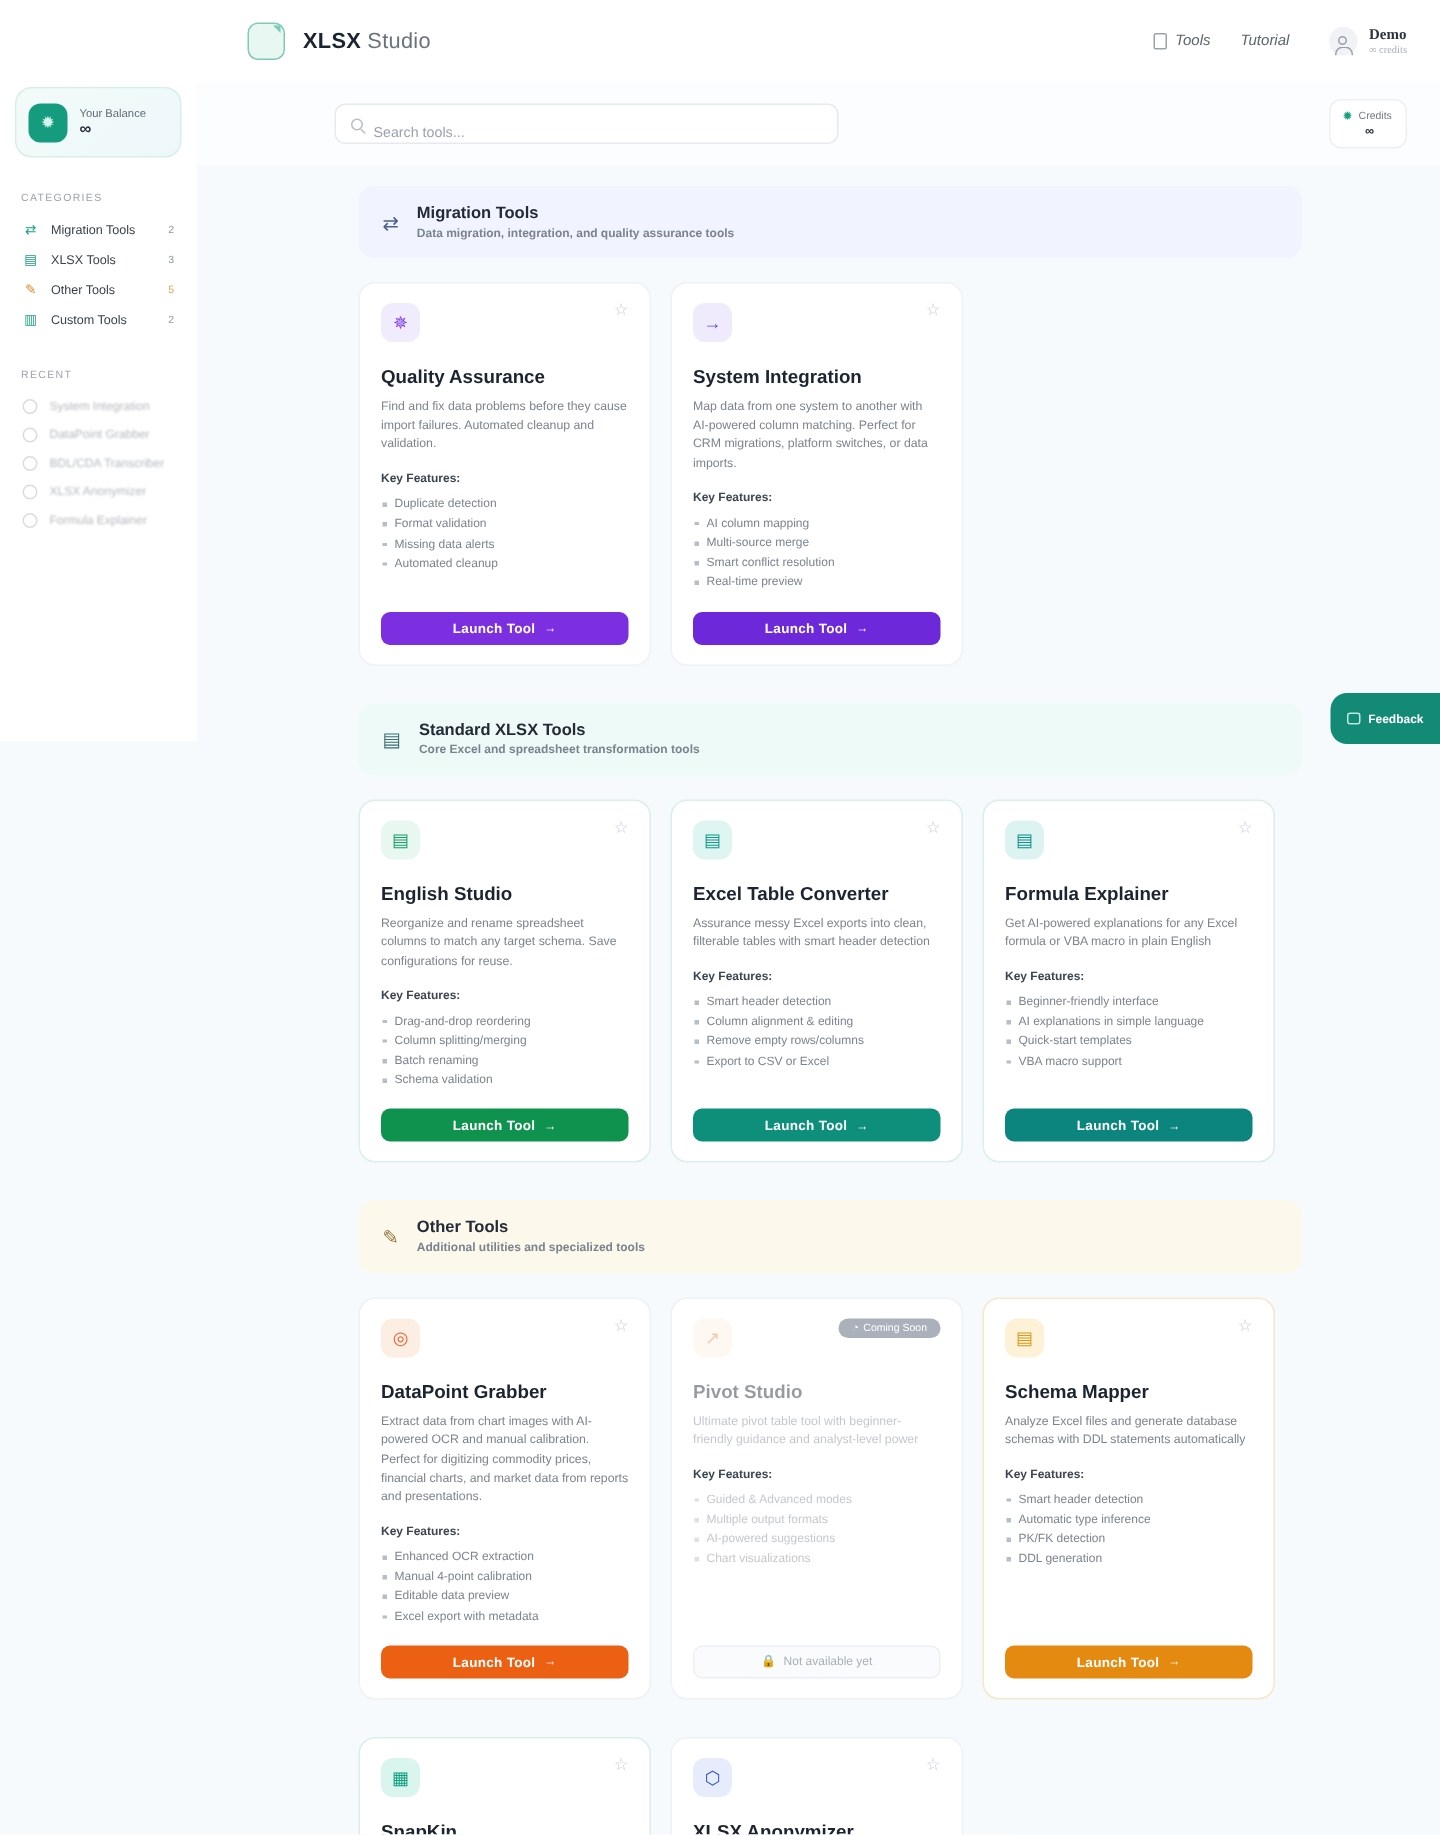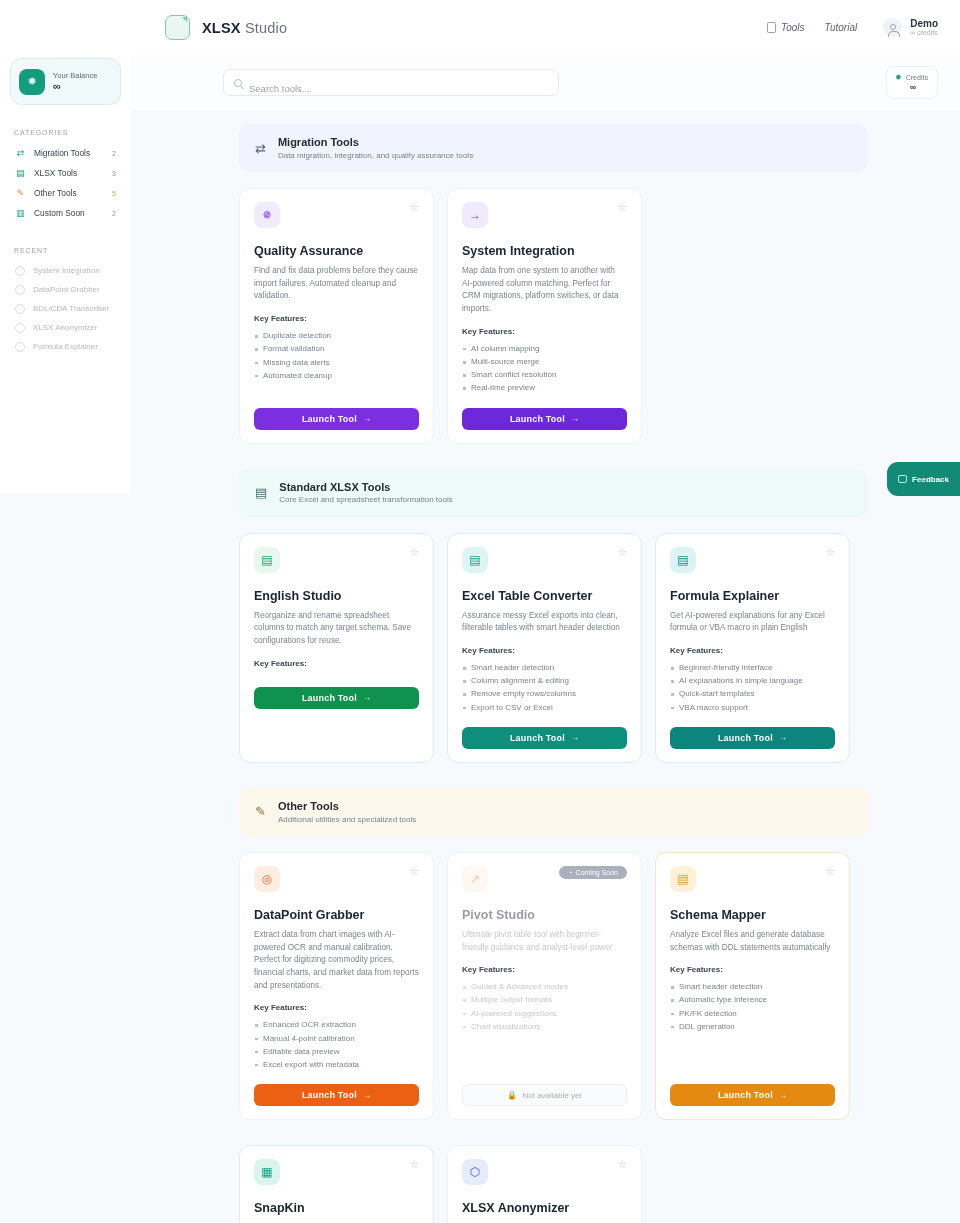"Demo" .user-chip { font-family: none -> Liberation Serif, serif }
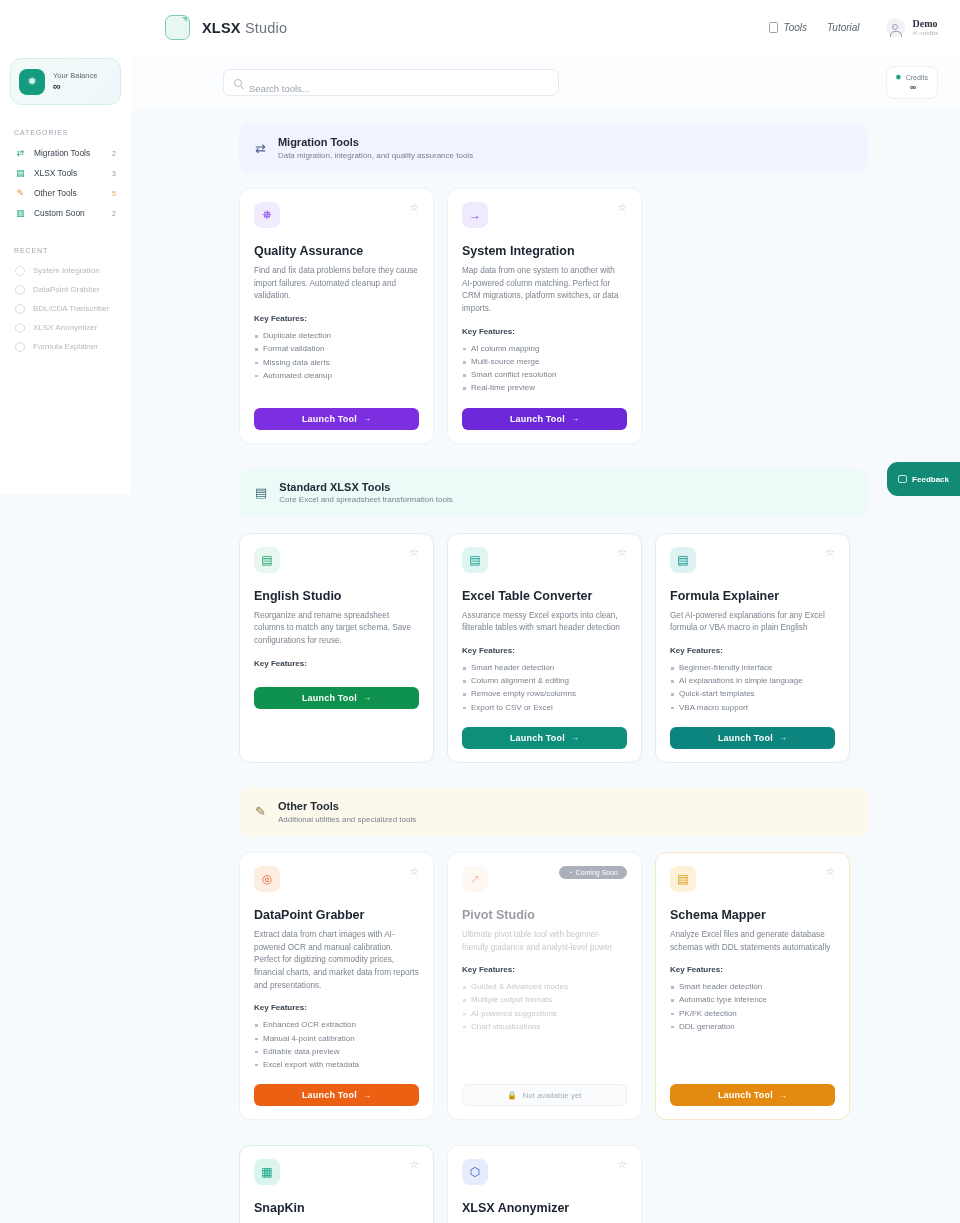"Data migration, integration, and quality" .sb-sub { font-weight: none -> bold }
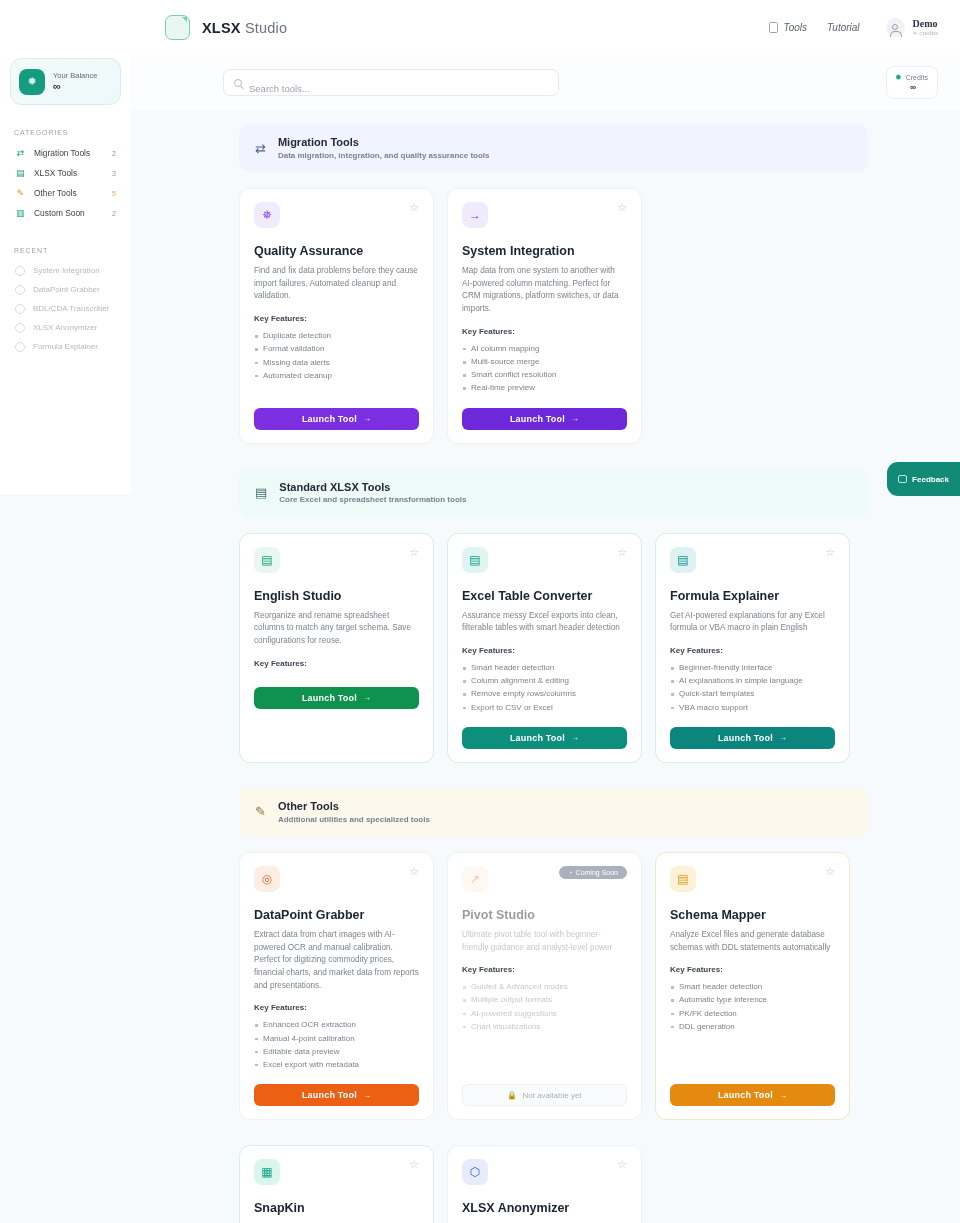"Custom Soon" span.cat-name { text: Soon -> Tools }
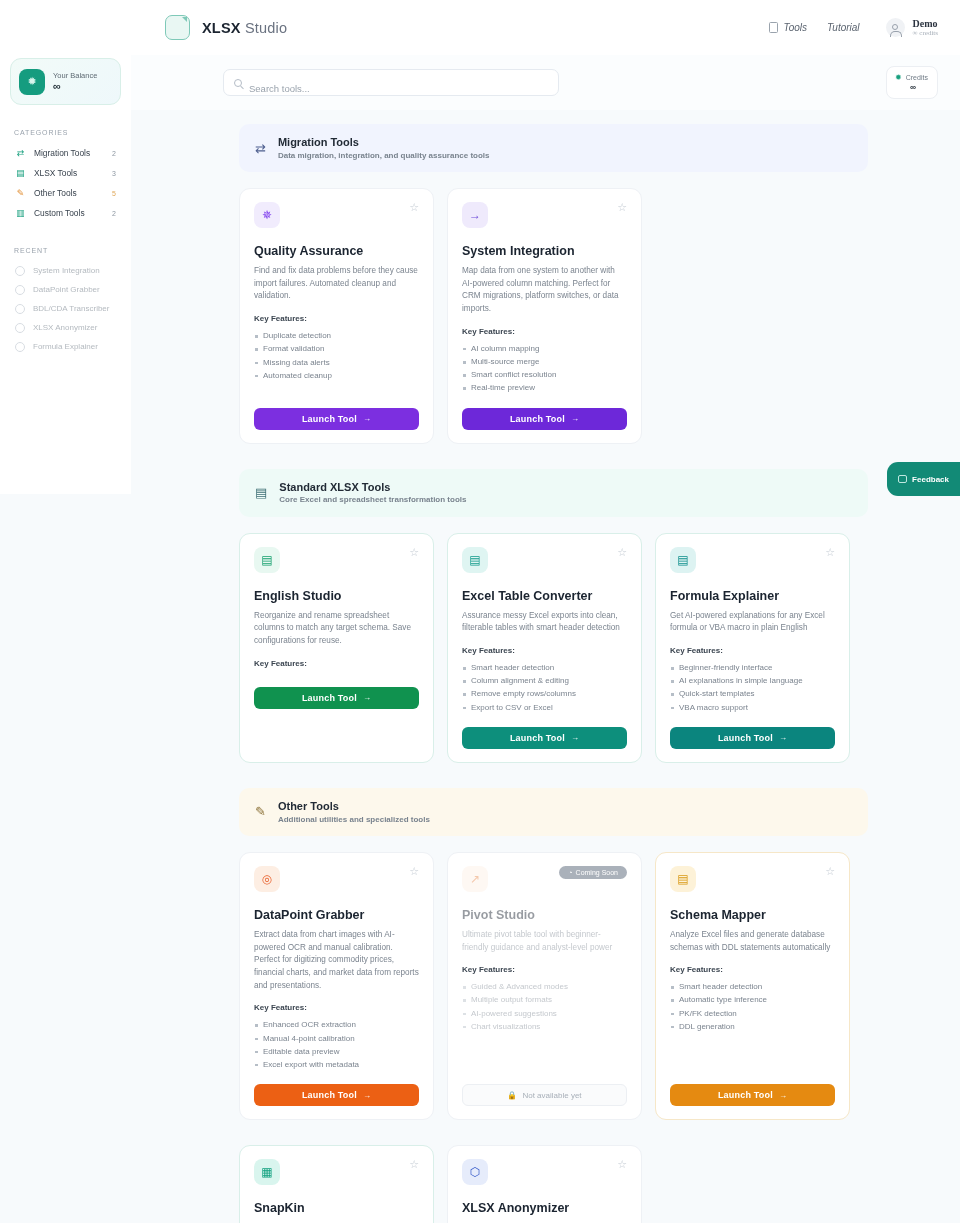"Drag-and-drop reordering" ul.kf { html: none -> <ul> <li>Drag-and-drop reordering</li> <li>Column splitting/merging</li> <li>Batch renaming</li> <li>Schema validation</li> </ul> }
